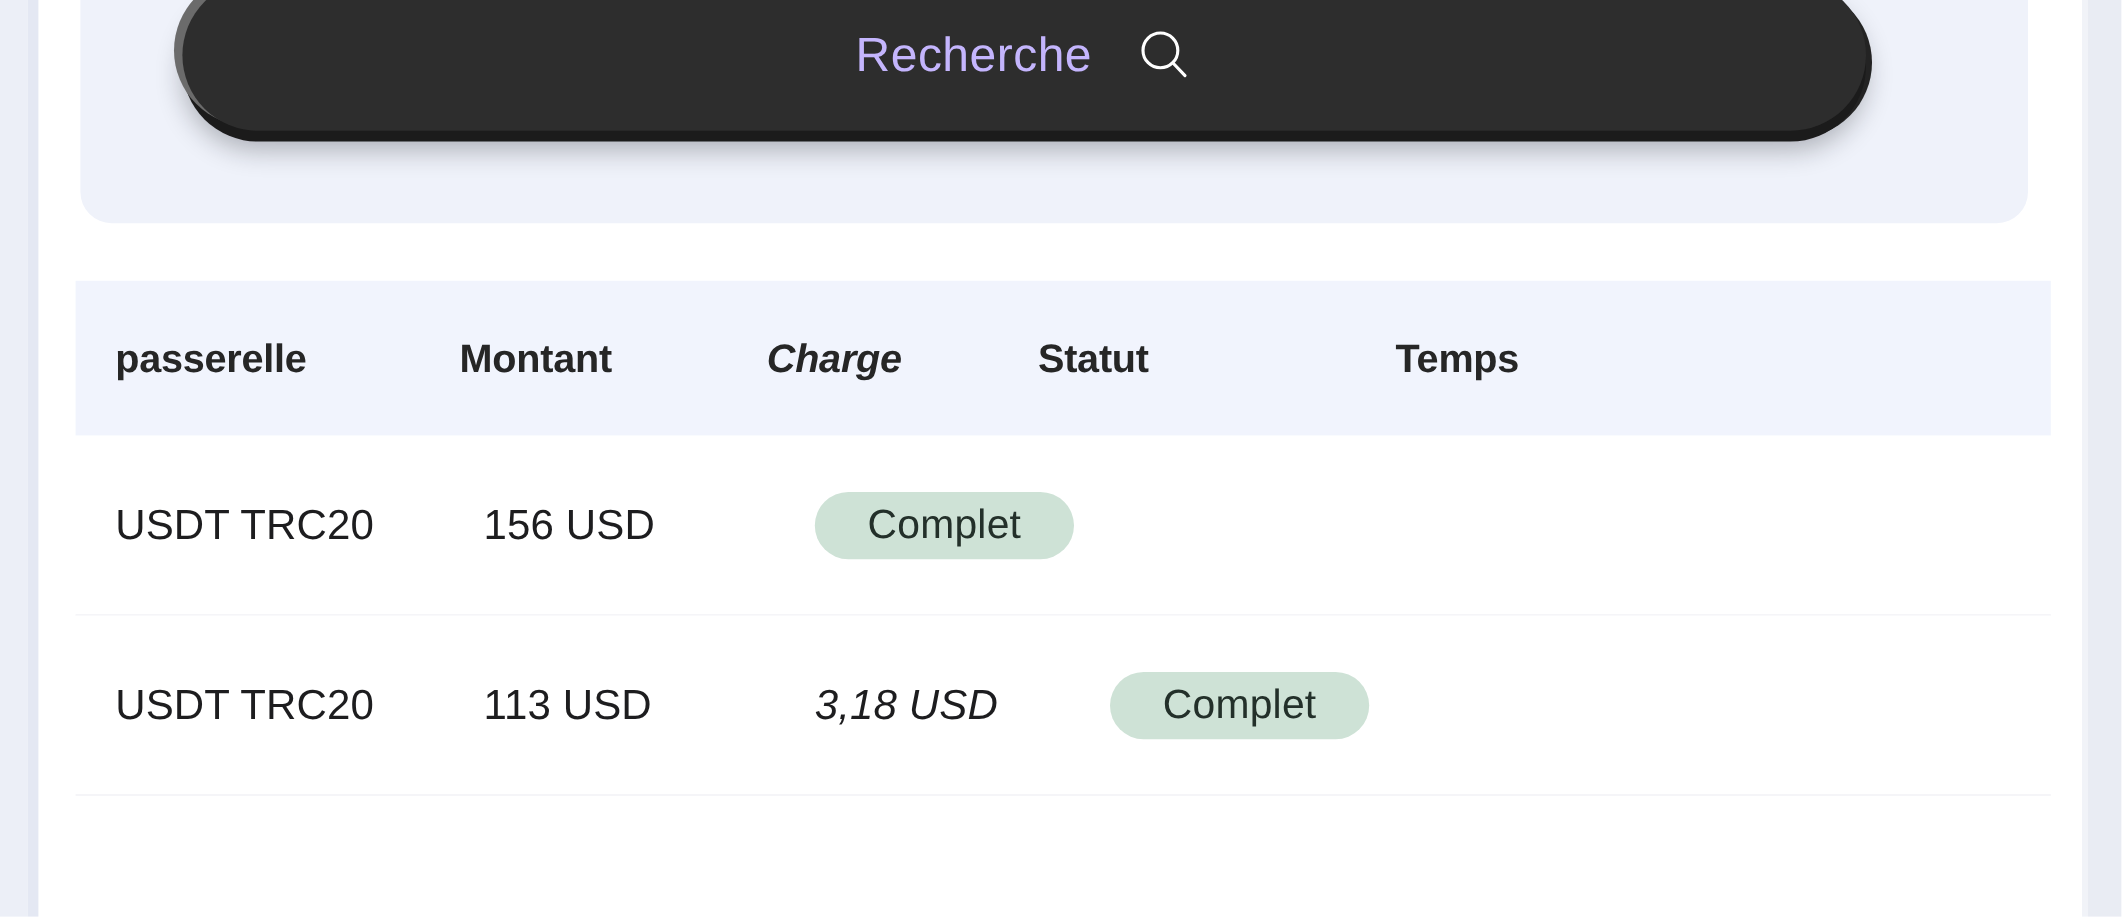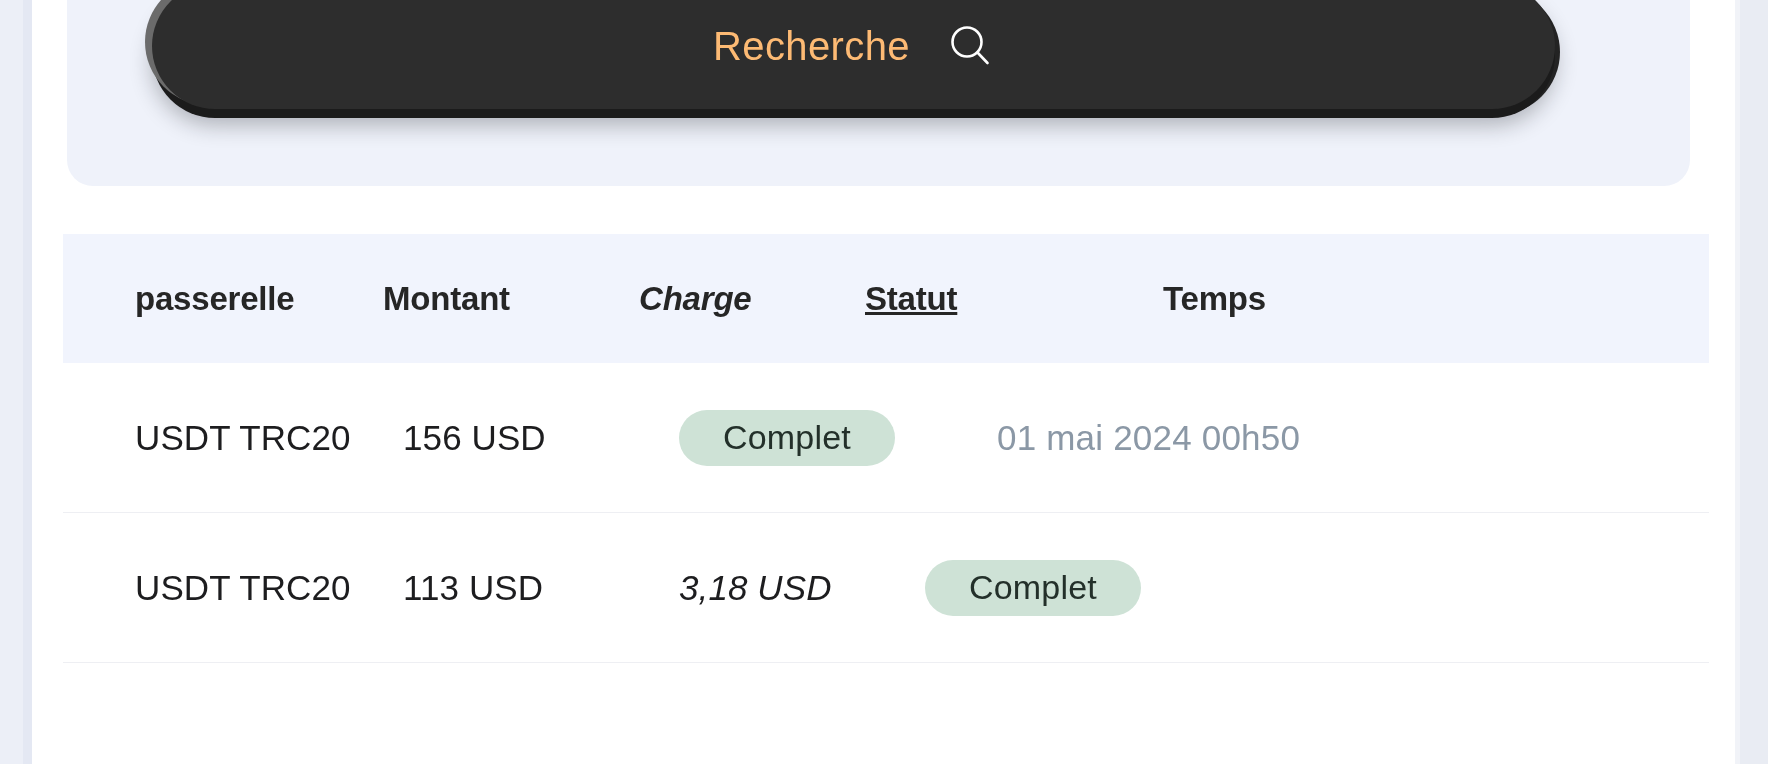"Recherche" .search-label { color: #fdba74 -> #c4b5fd }
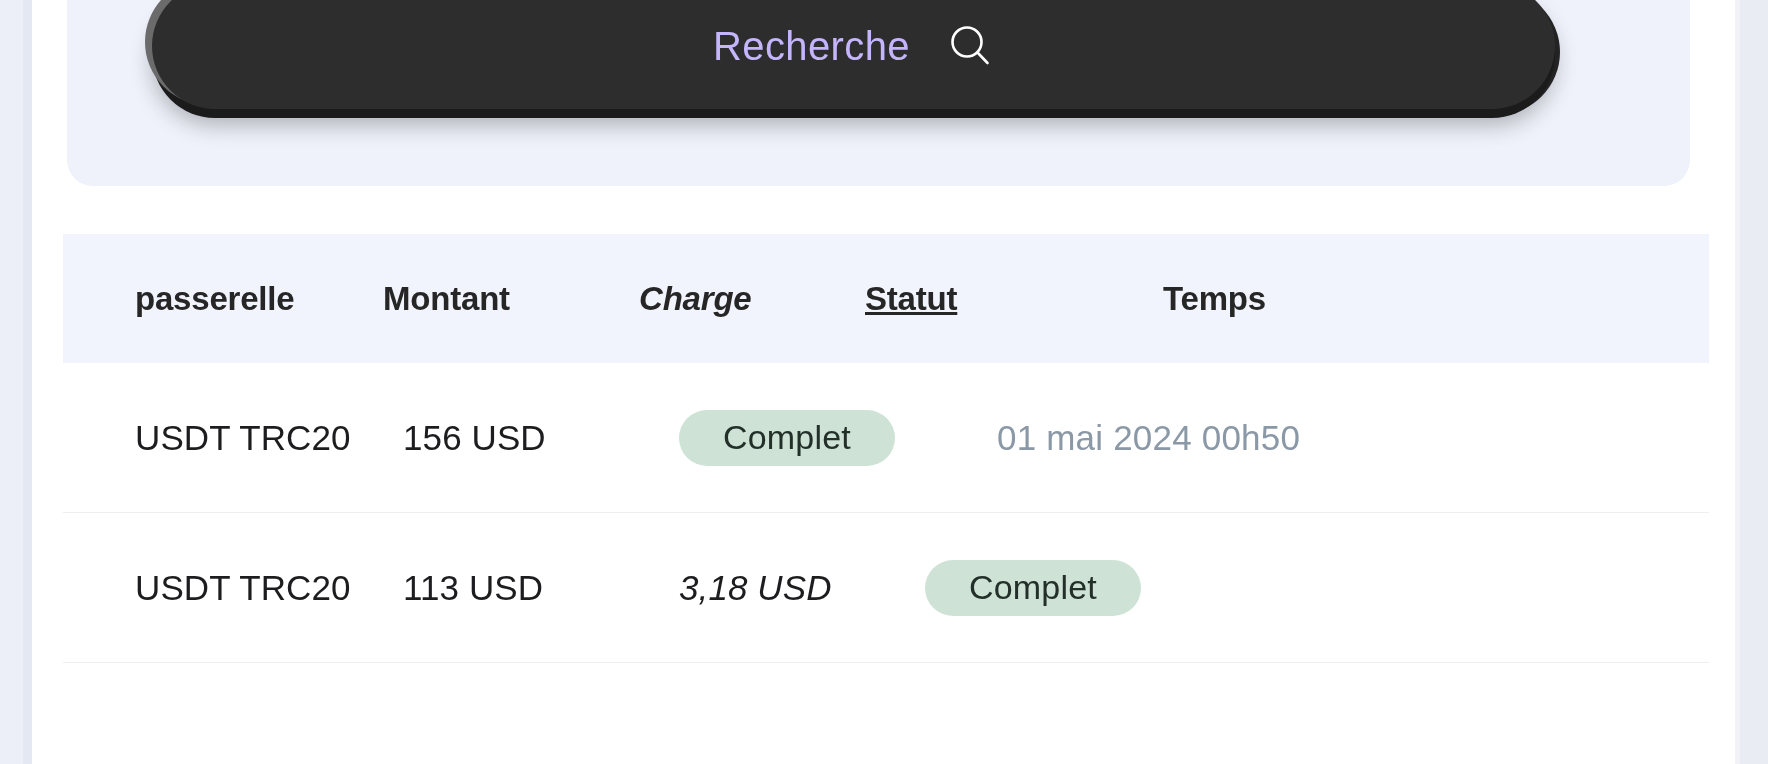"passerelle" .c-gateway { padding-left: 72px -> 33px }
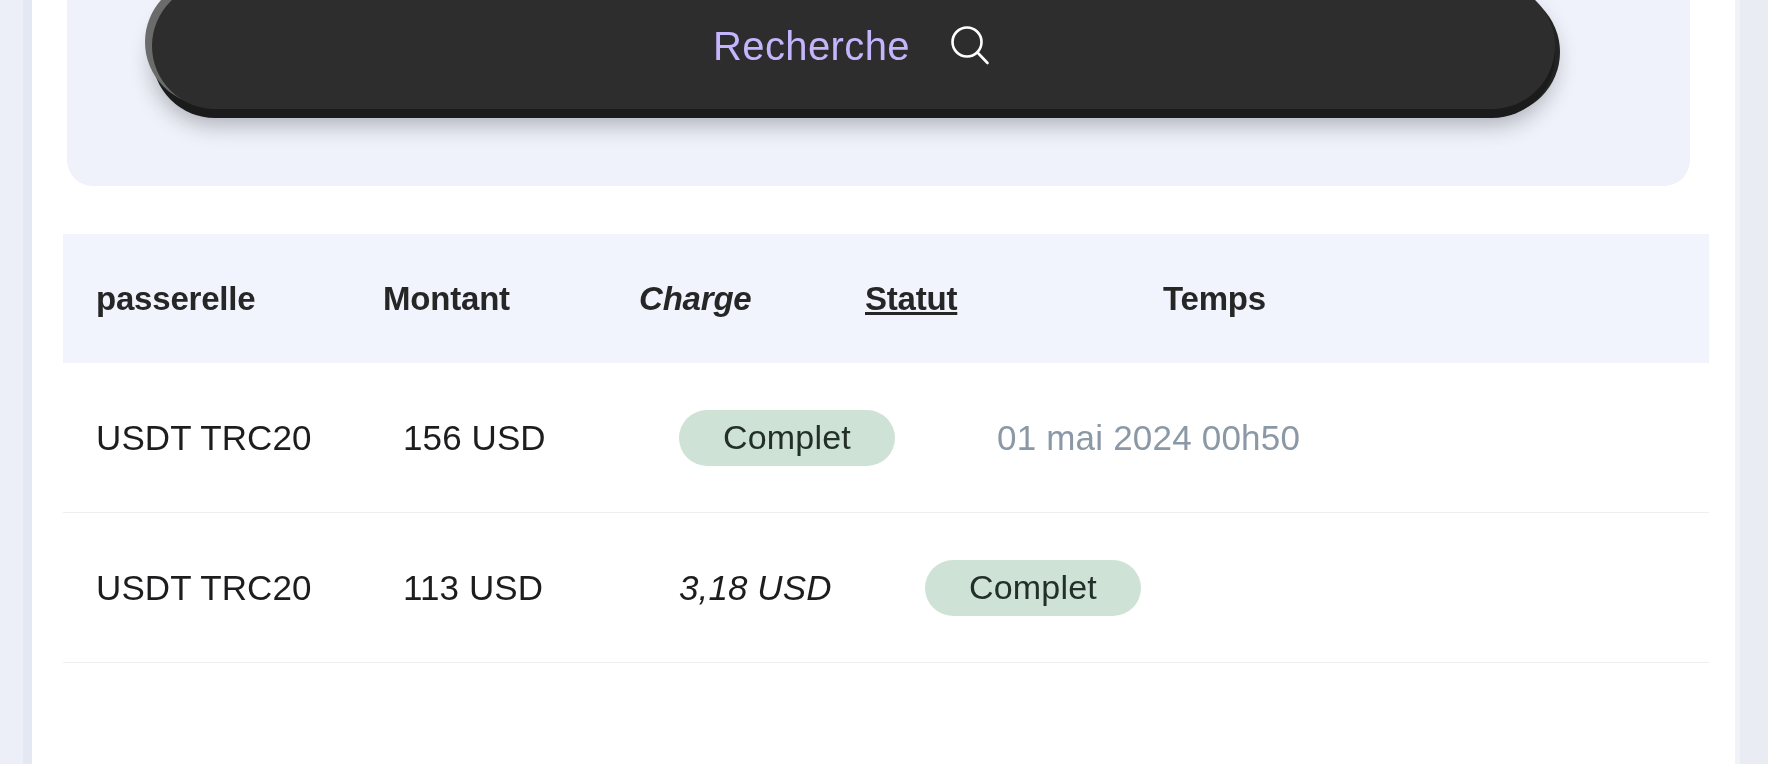"Statut" .c-status { text-decoration: underline -> none }
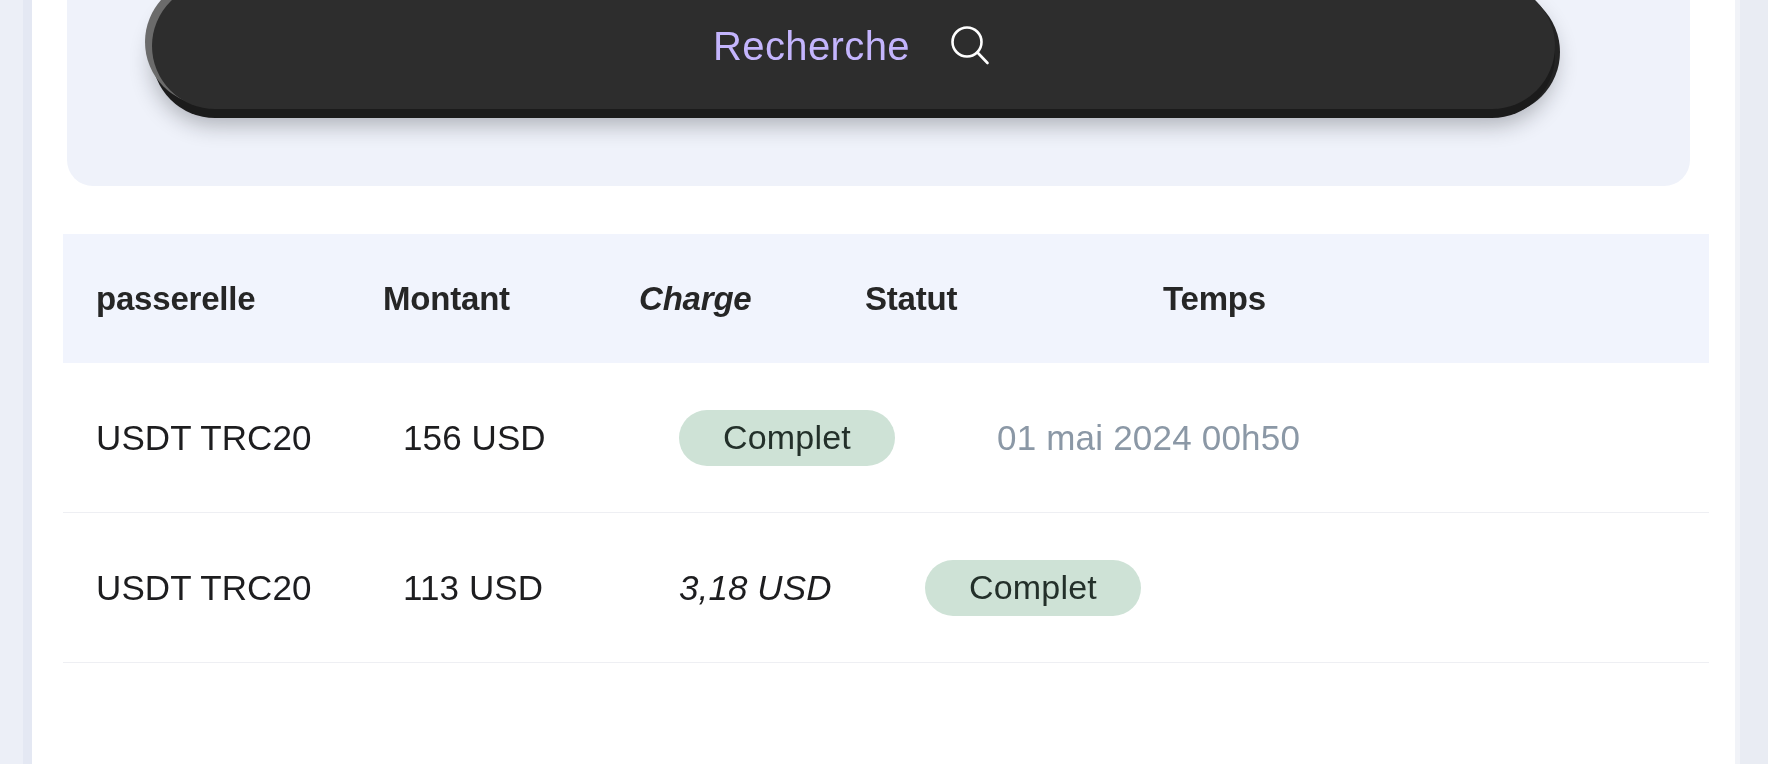"01 mai 2024 00h50" div.cell { html: <div> <span>01 mai 2024 00h50</span> </div> -> none }
